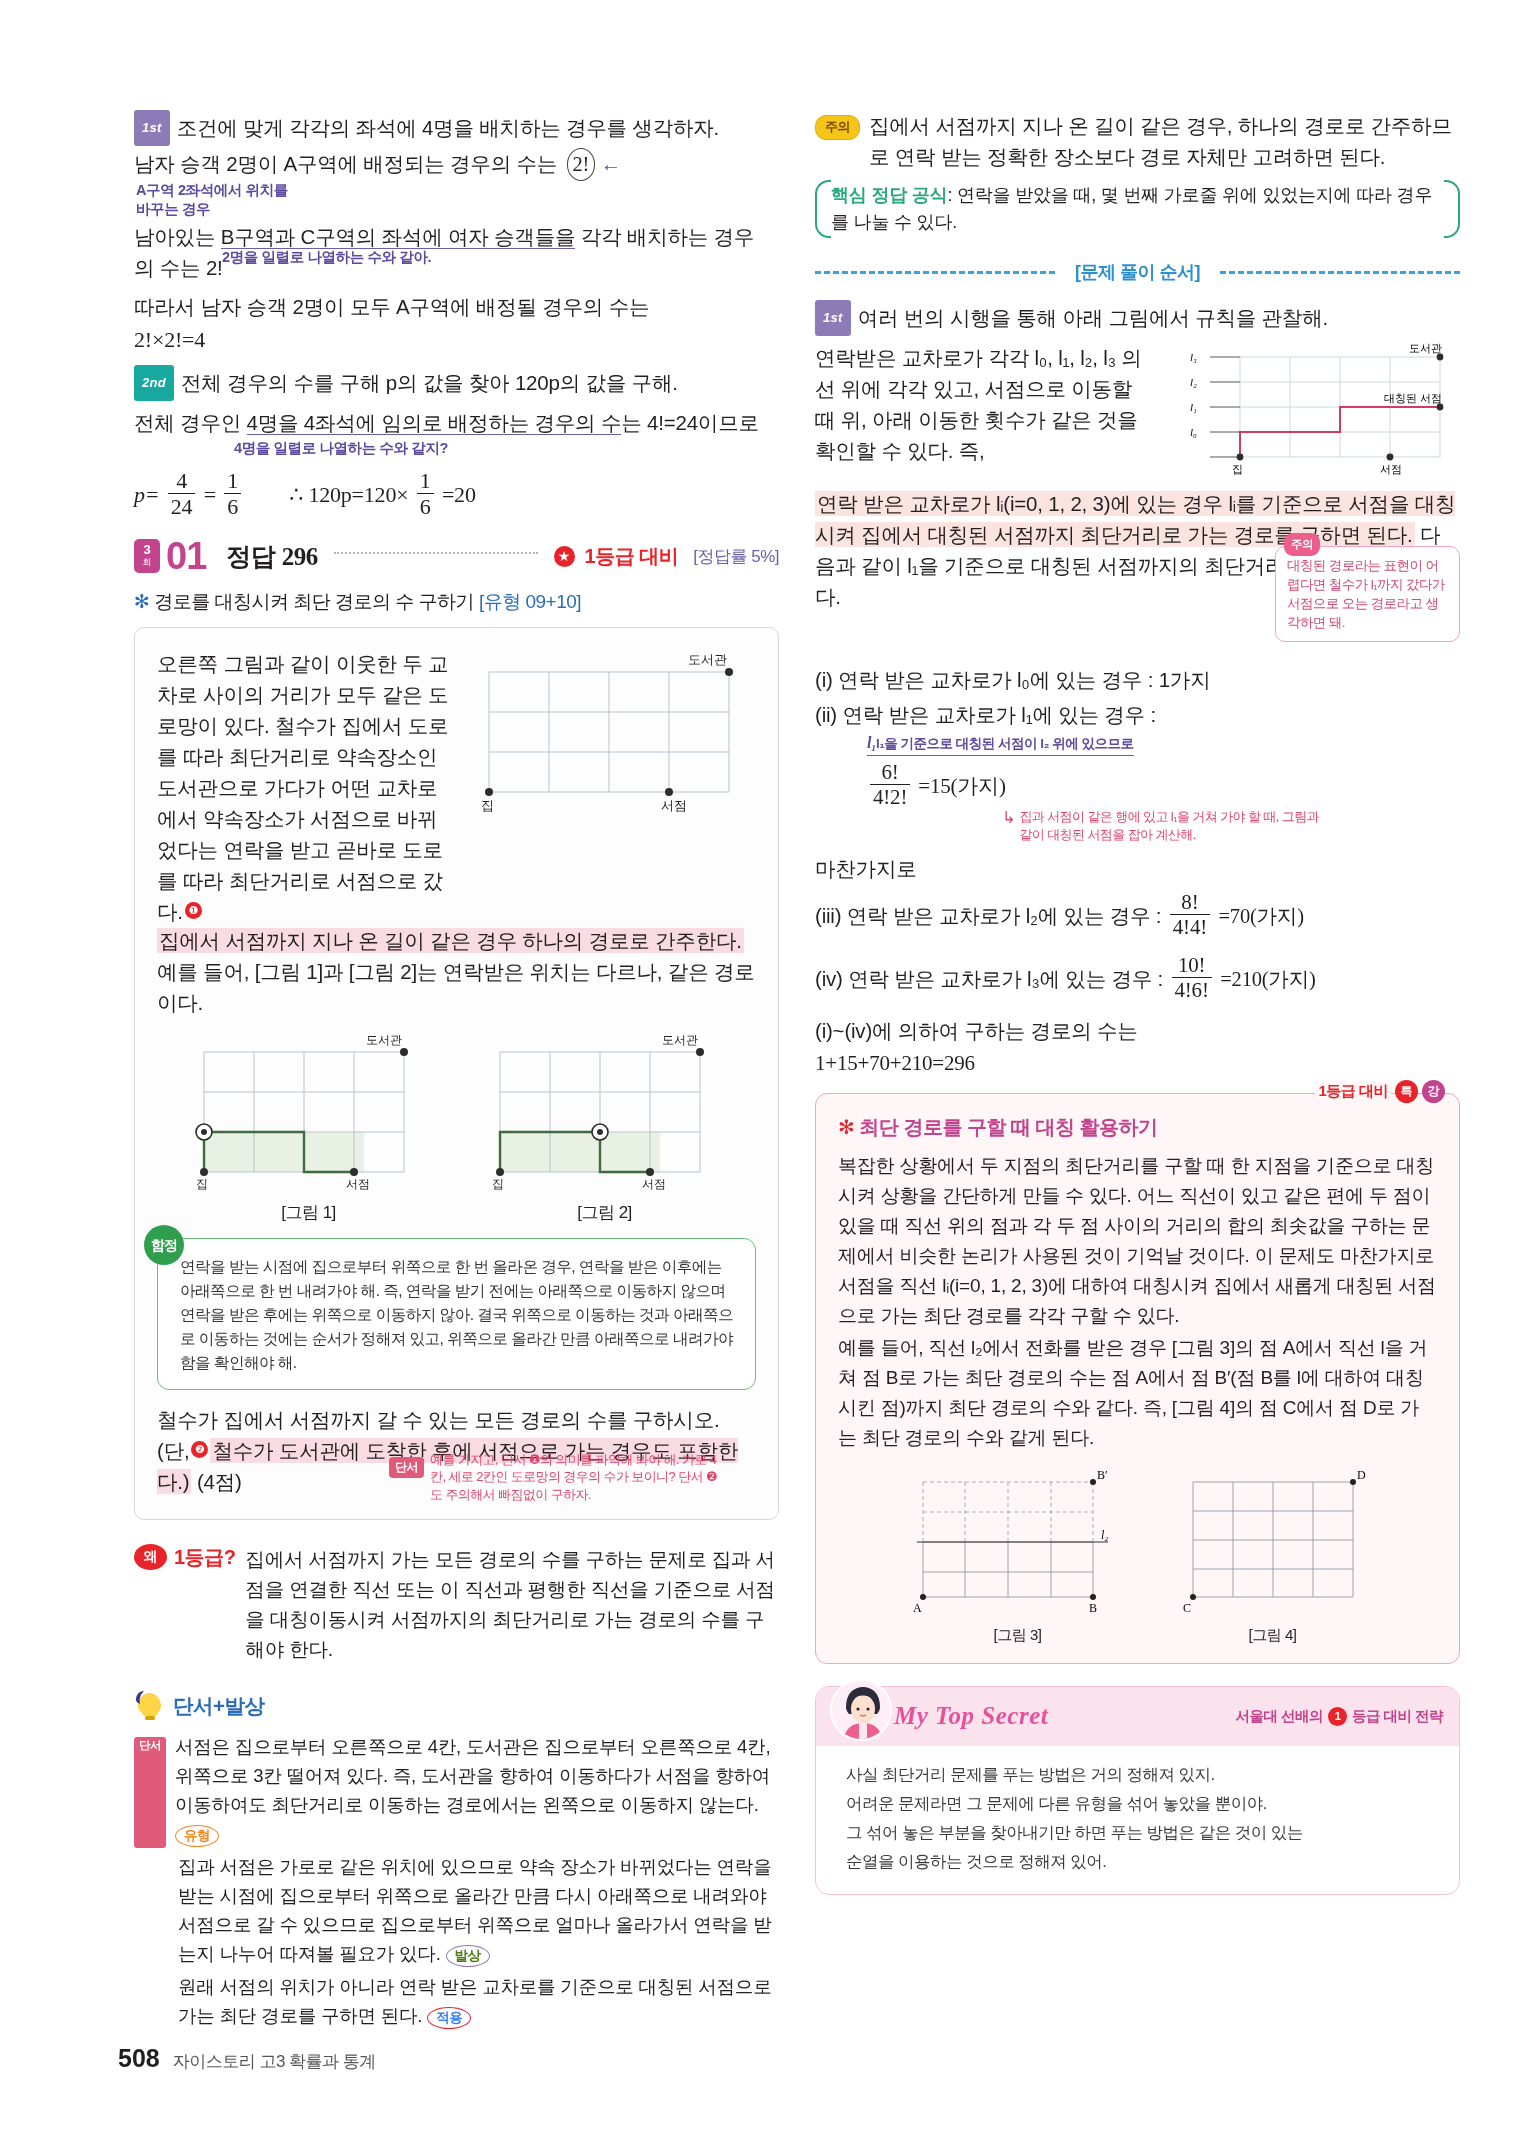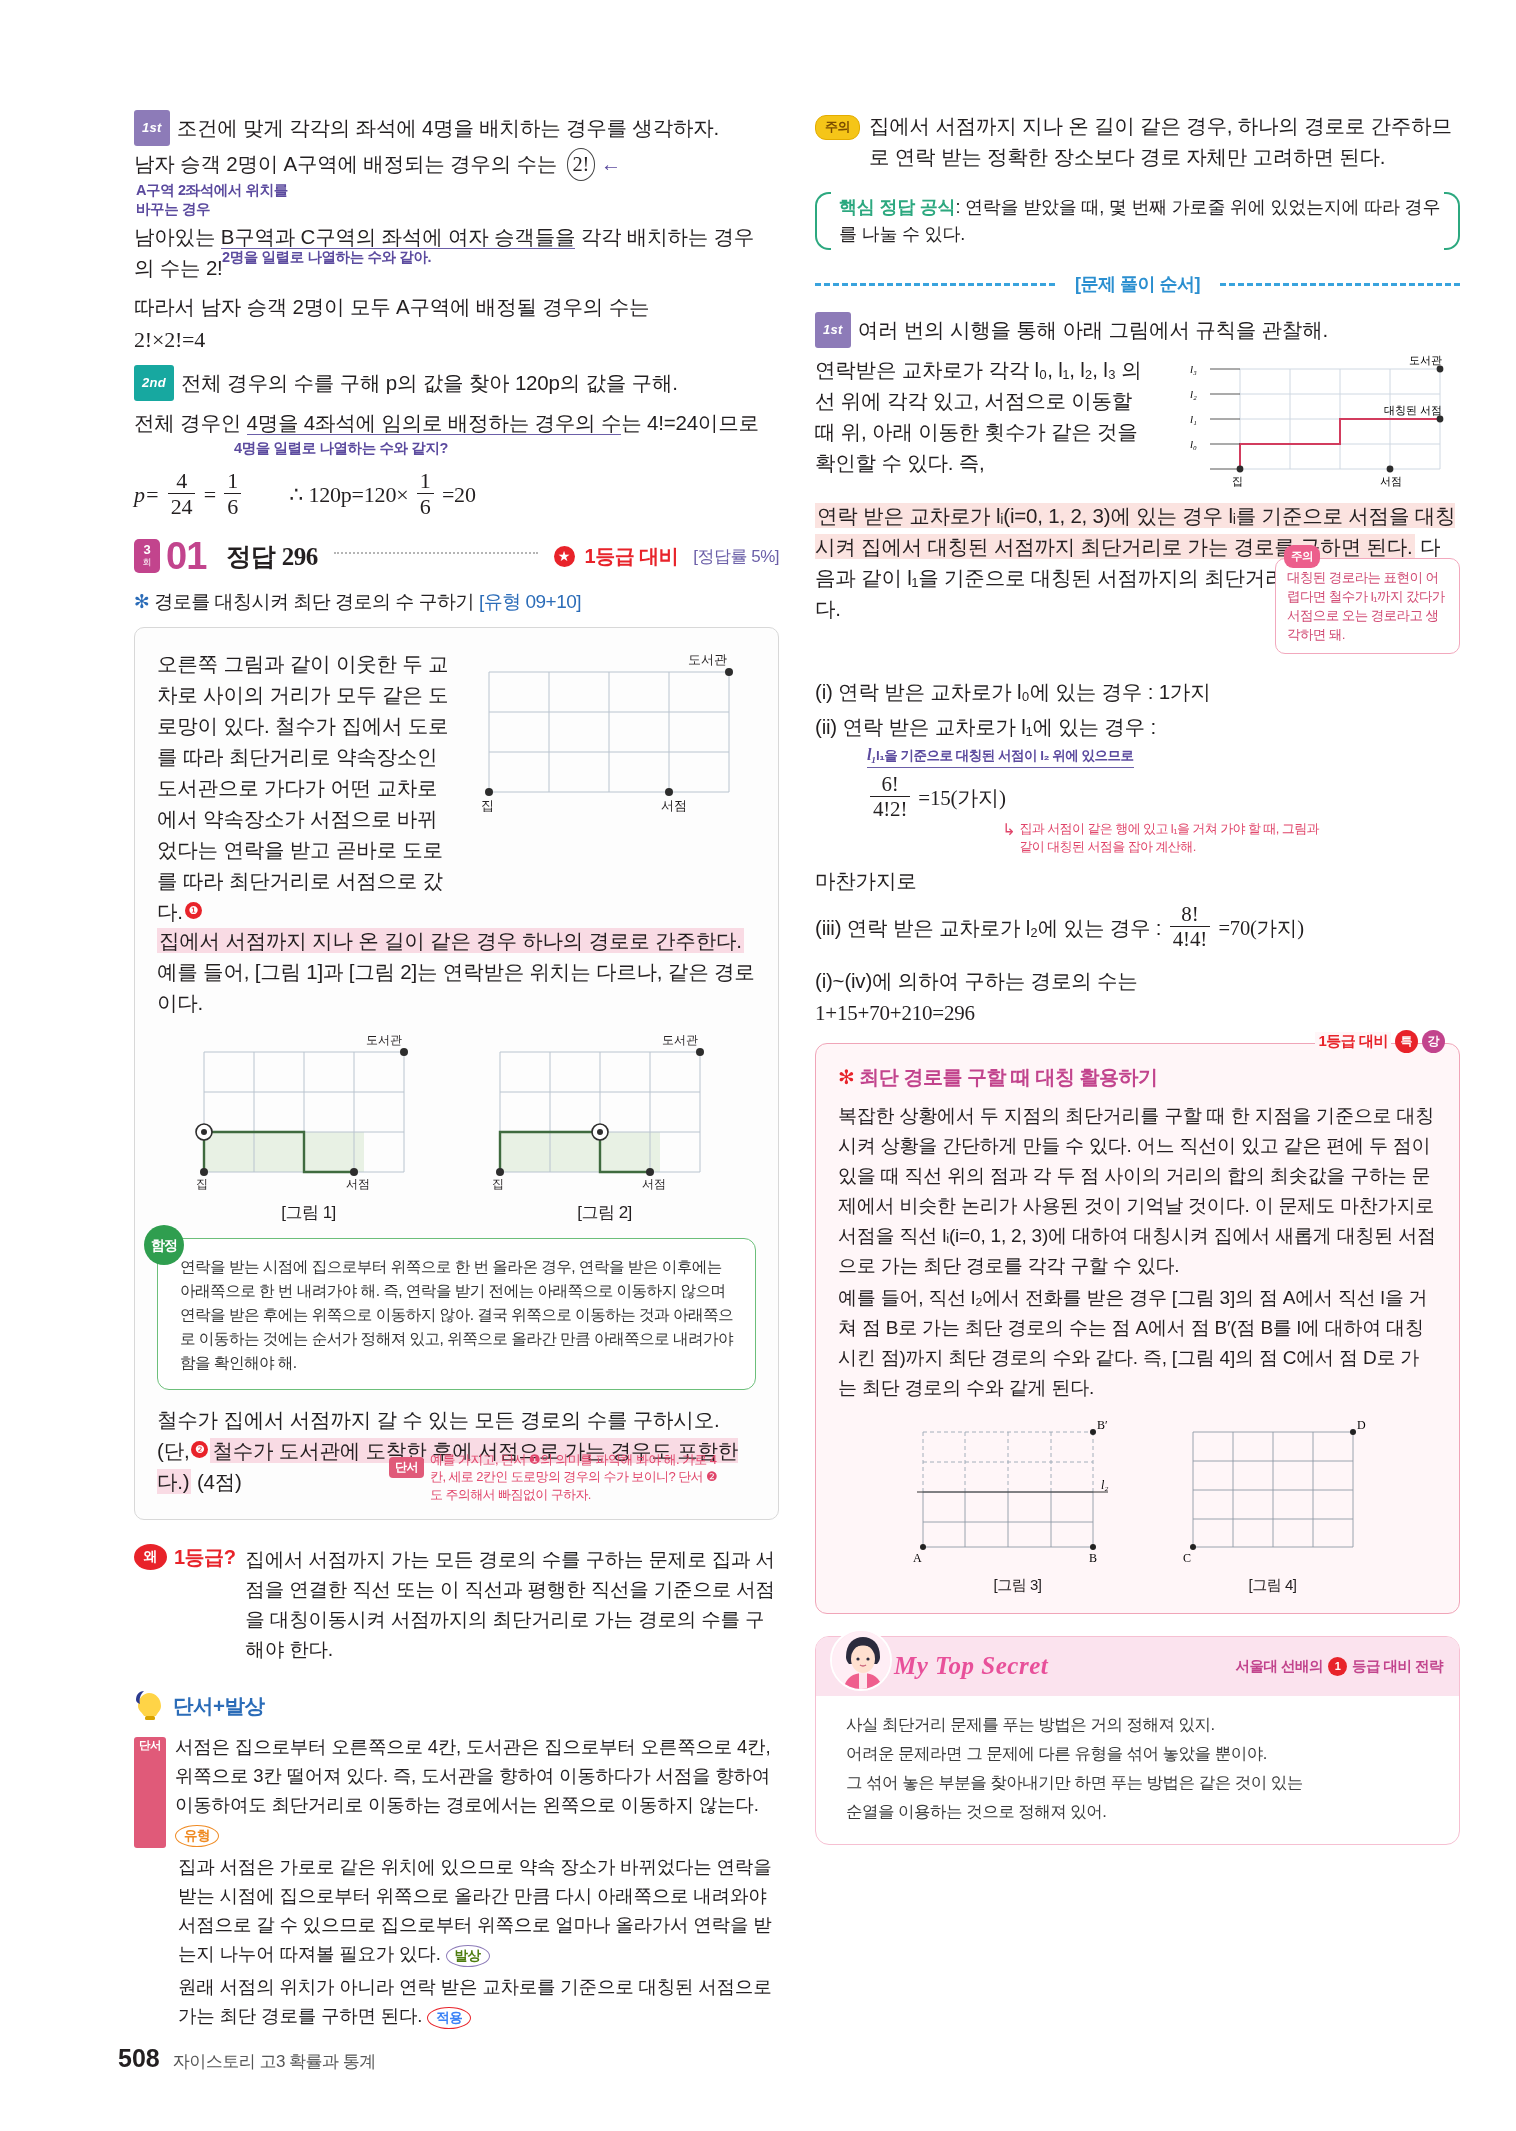"핵심 정답 공식: 연락을 받았을" .key-box { margin-top: 20px -> 8px; padding: 2px 0 2px 24px -> 2px 0 2px 16px }
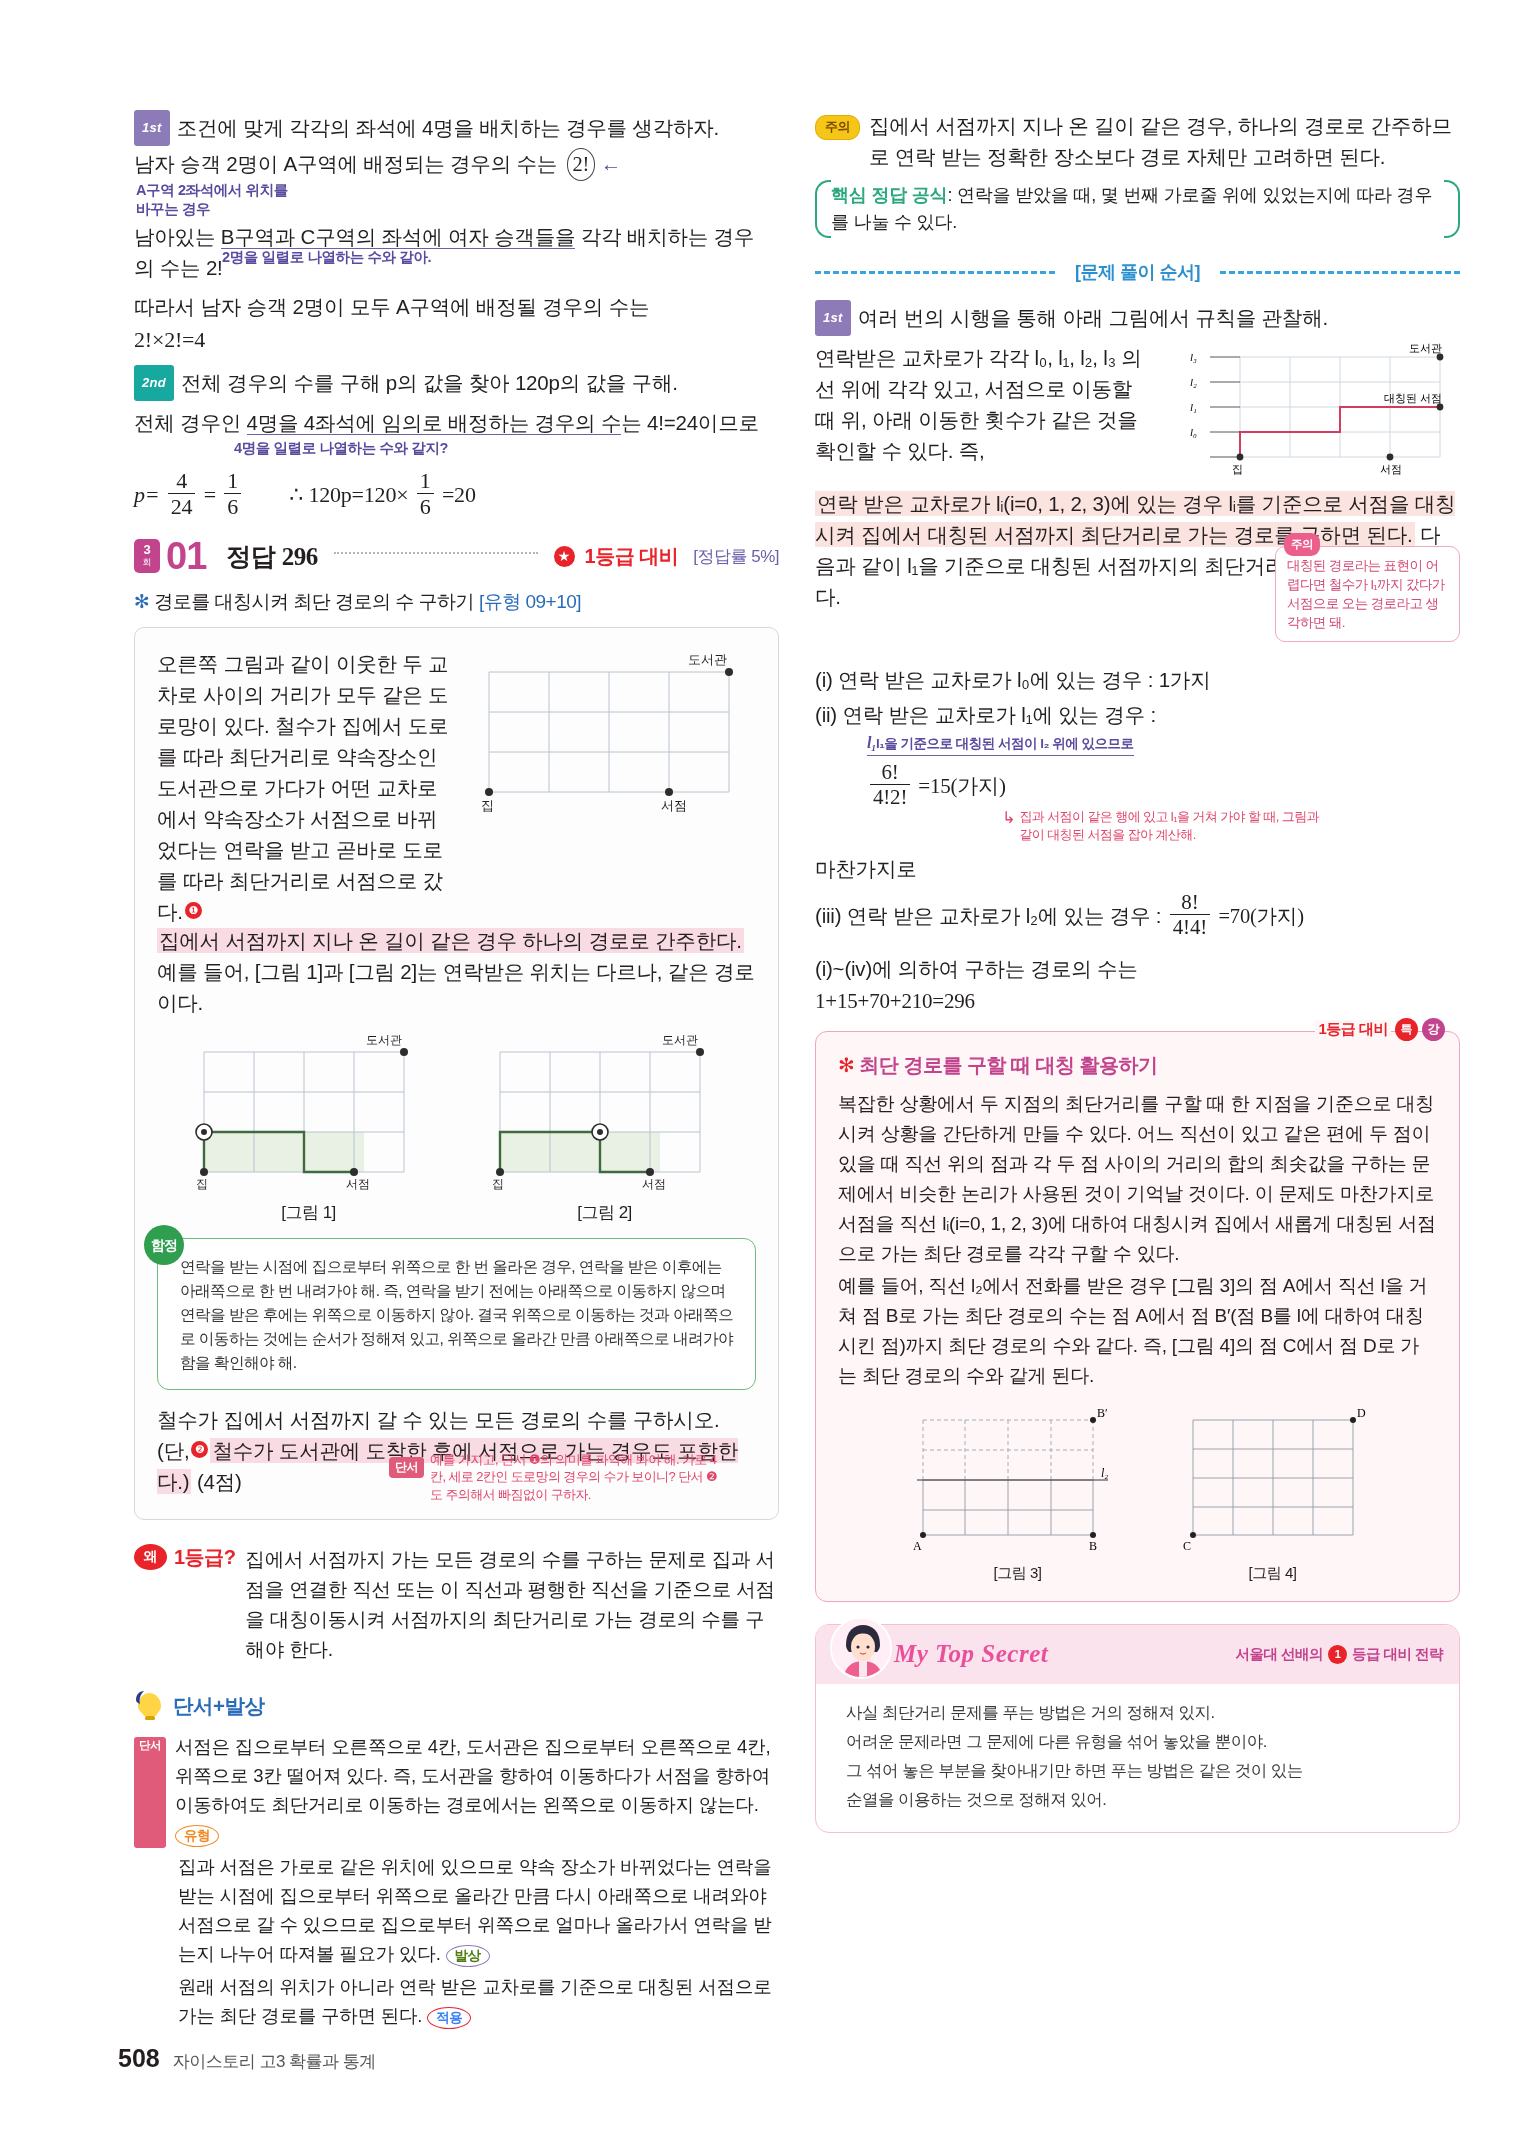"(iv) 연락 받은 교차로가 l₃에" div.ln { html: none -> <div> <span>(iv) 연락 받은 교차로가 l₃에 있는 경우 :</span> <span><span>10!</span><span>4!6!</span></span> <span>=210(가지)</span> </div> }
